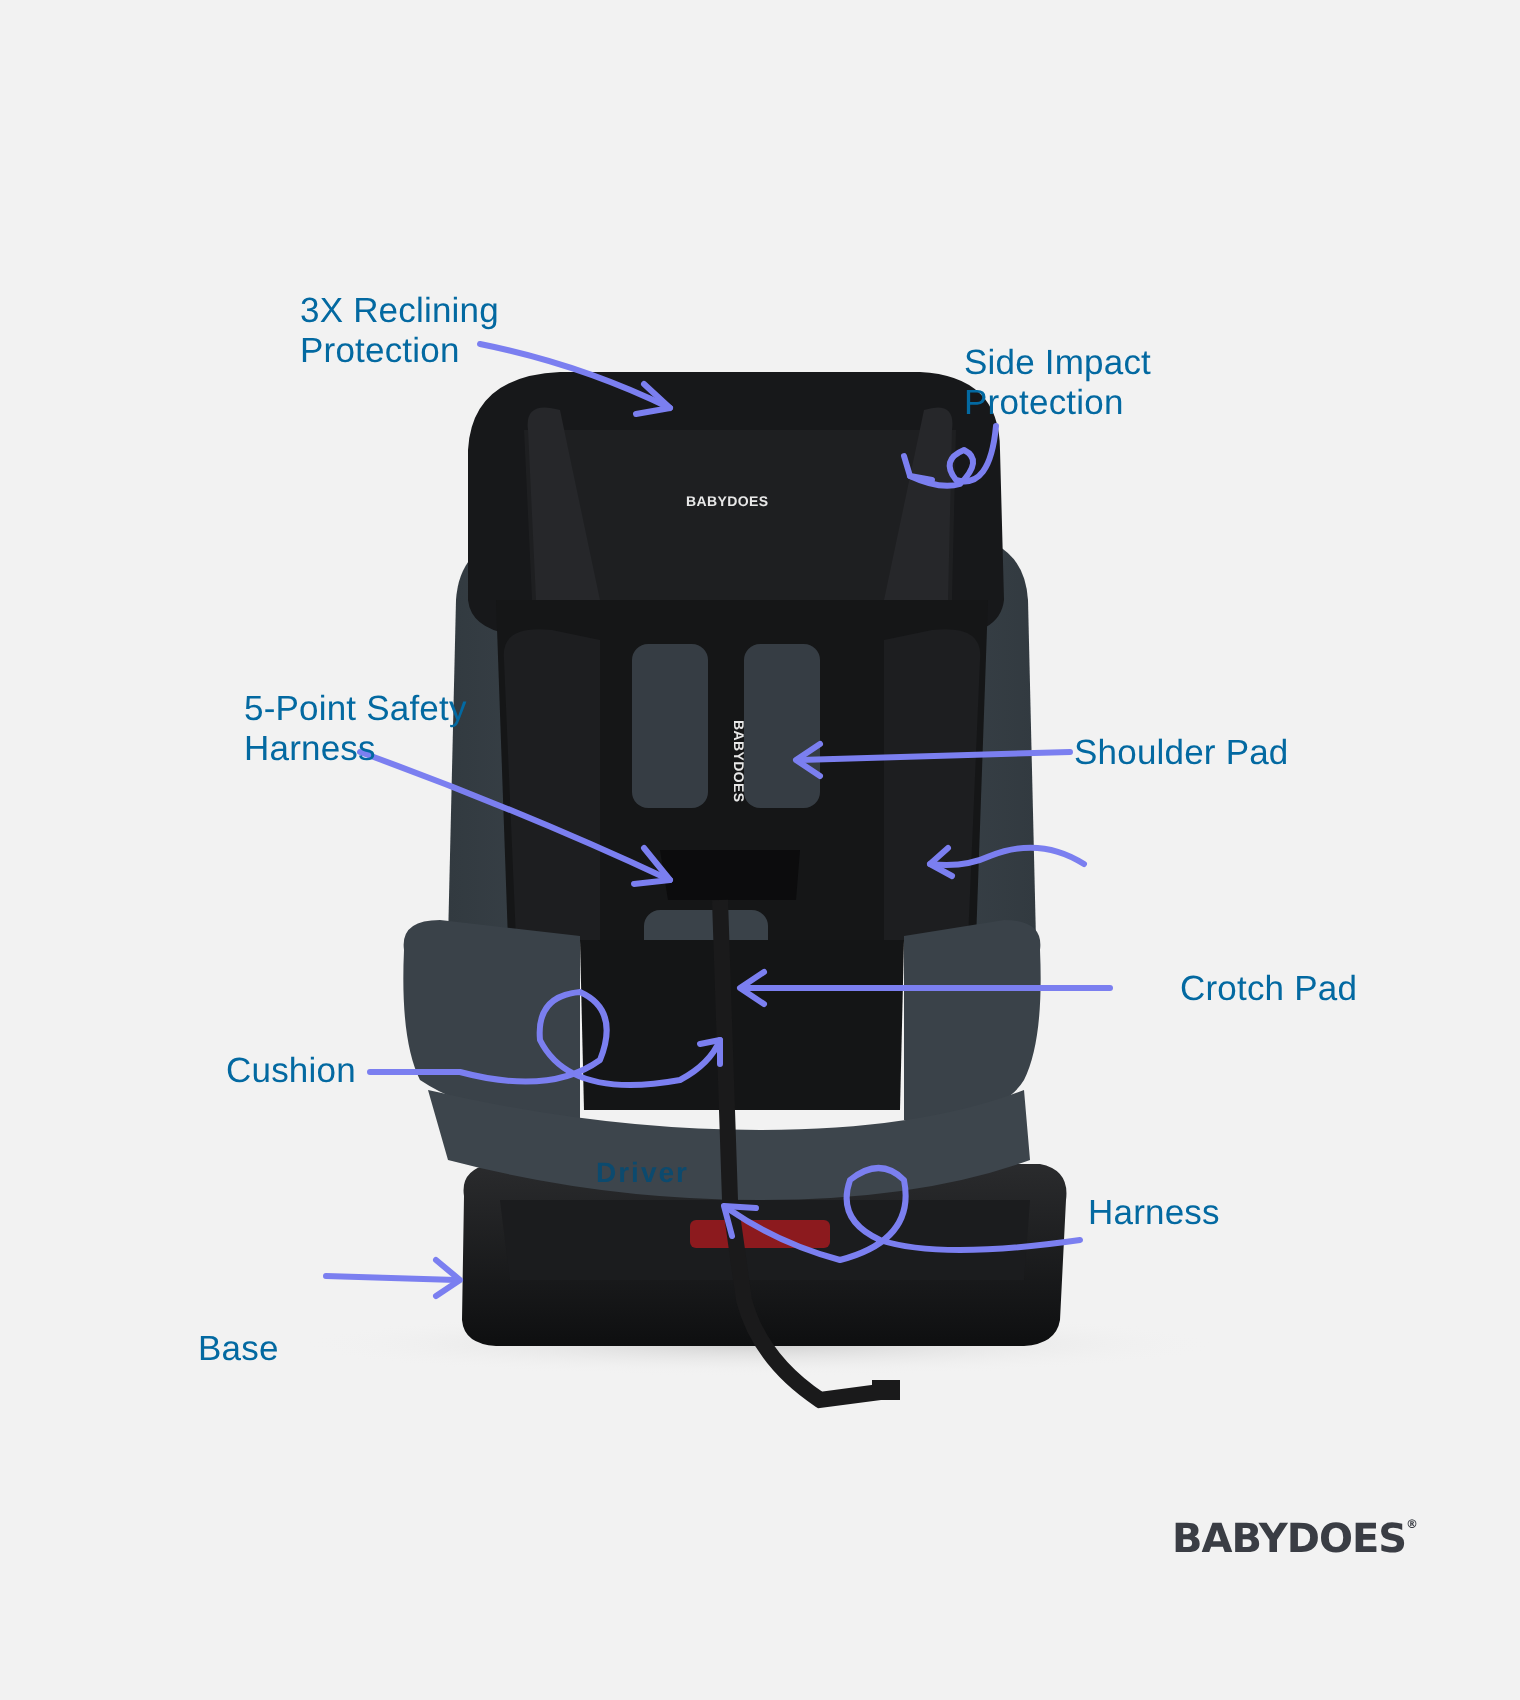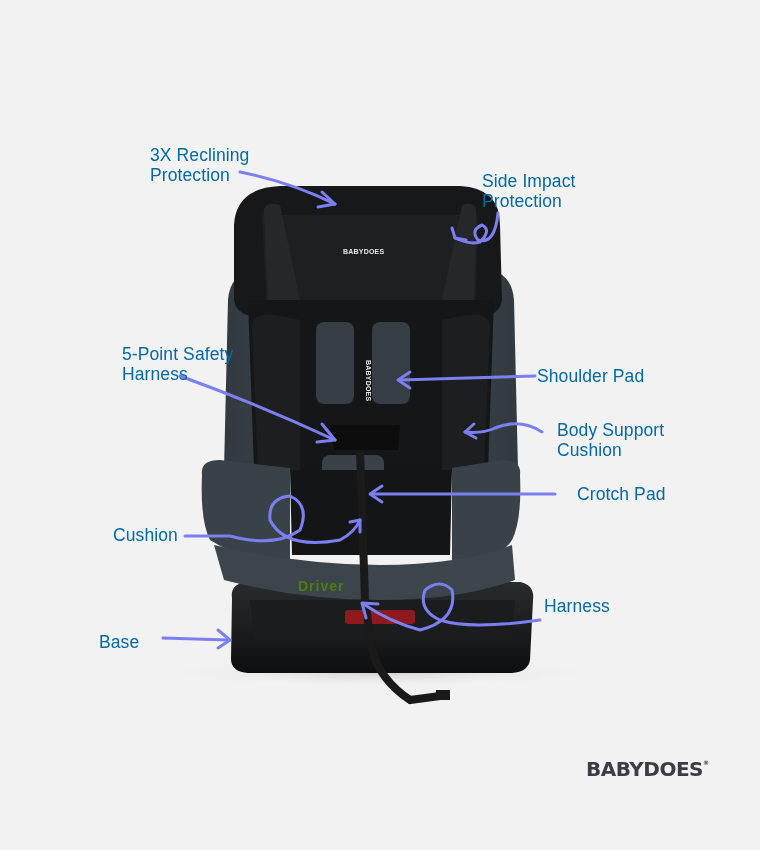"Body Support" div.label { html: <div> <div>Body Support</div> <div>Cushion</div> </div> -> none }
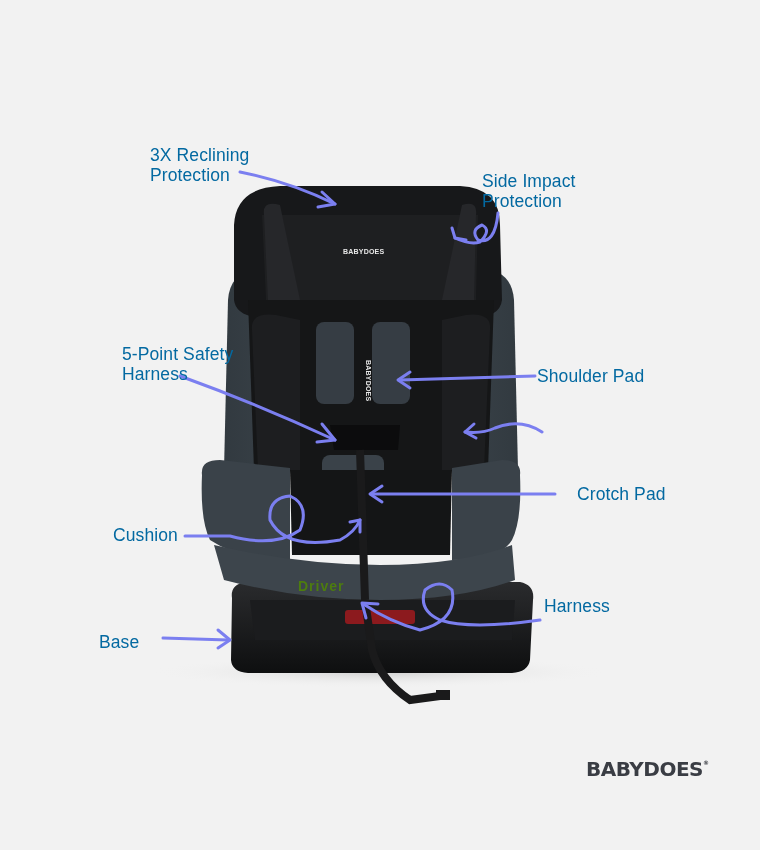"Crotch Pad" div.label { left: 577px -> 590px }
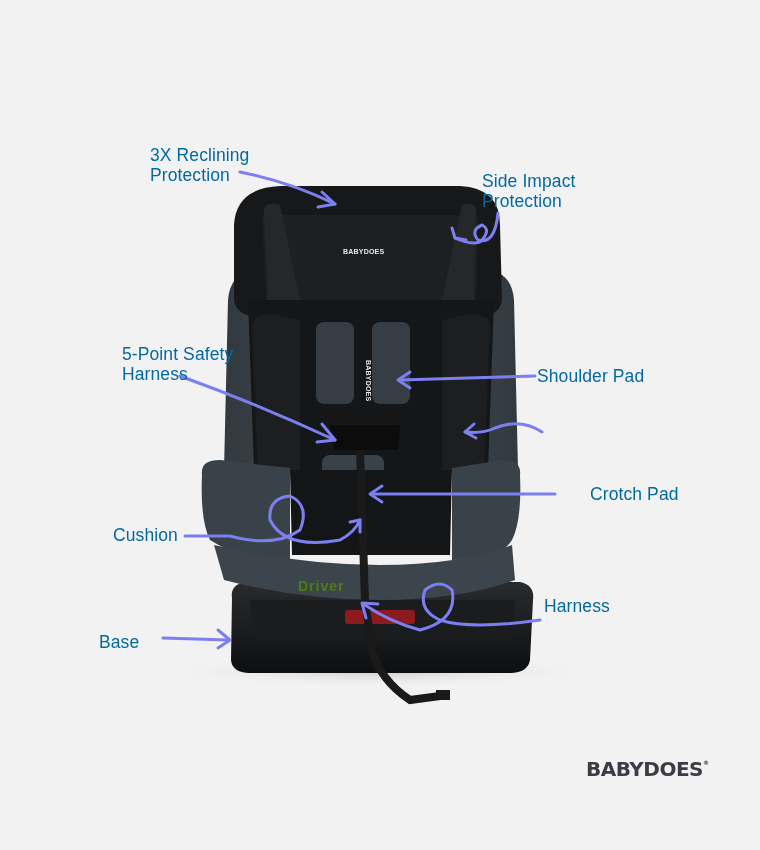"Driver" .driver-text { color: #4d7c0f -> #0c4a6e }
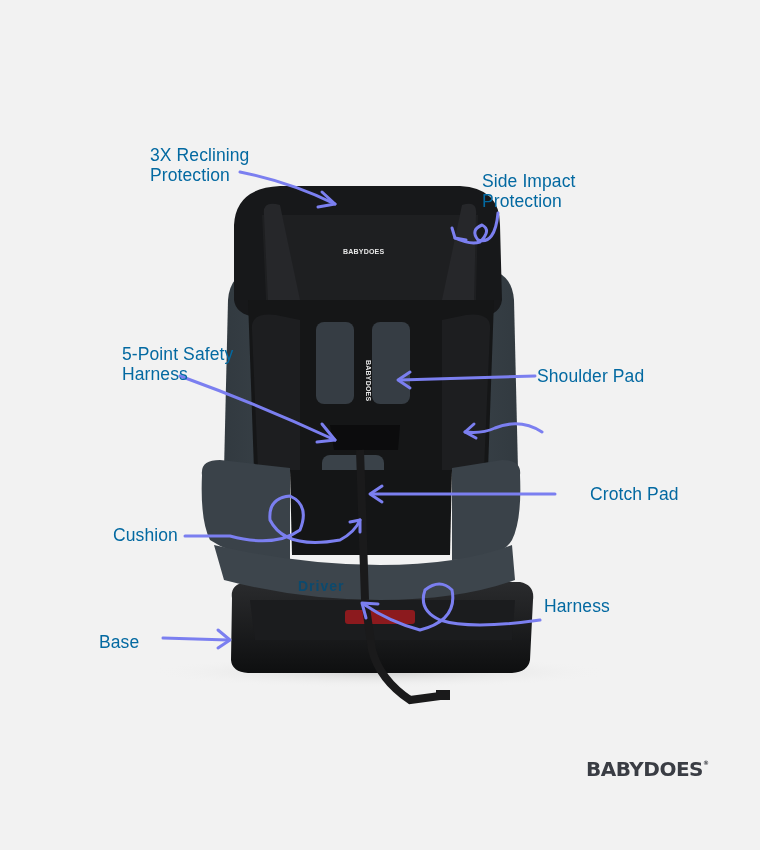"Base" div.label { top: 632px -> 664px }
